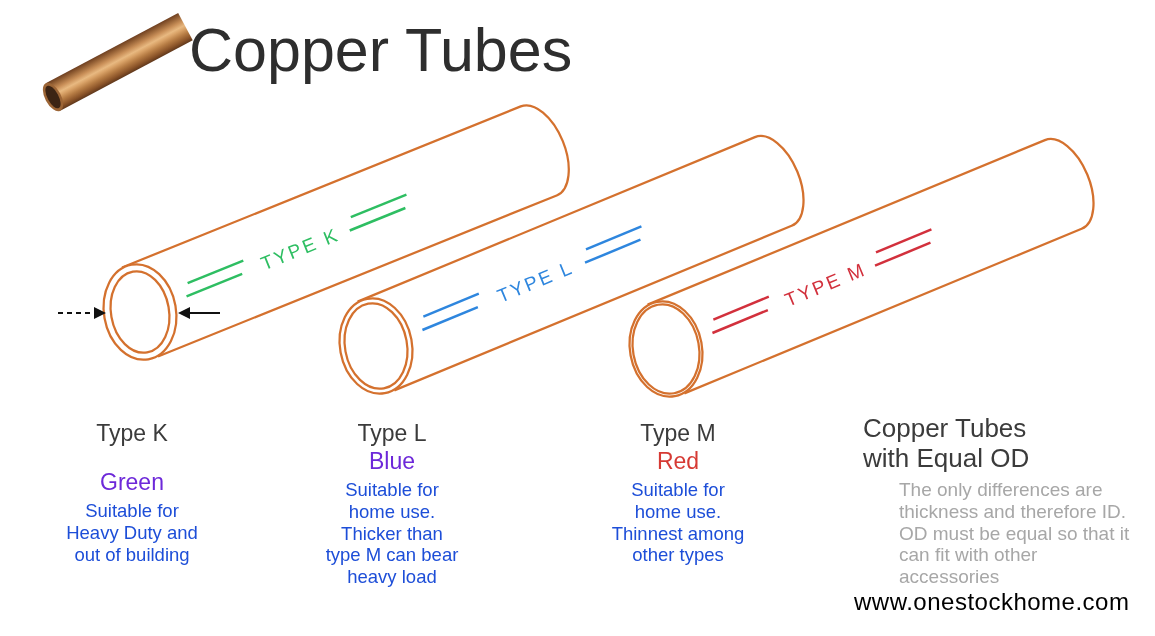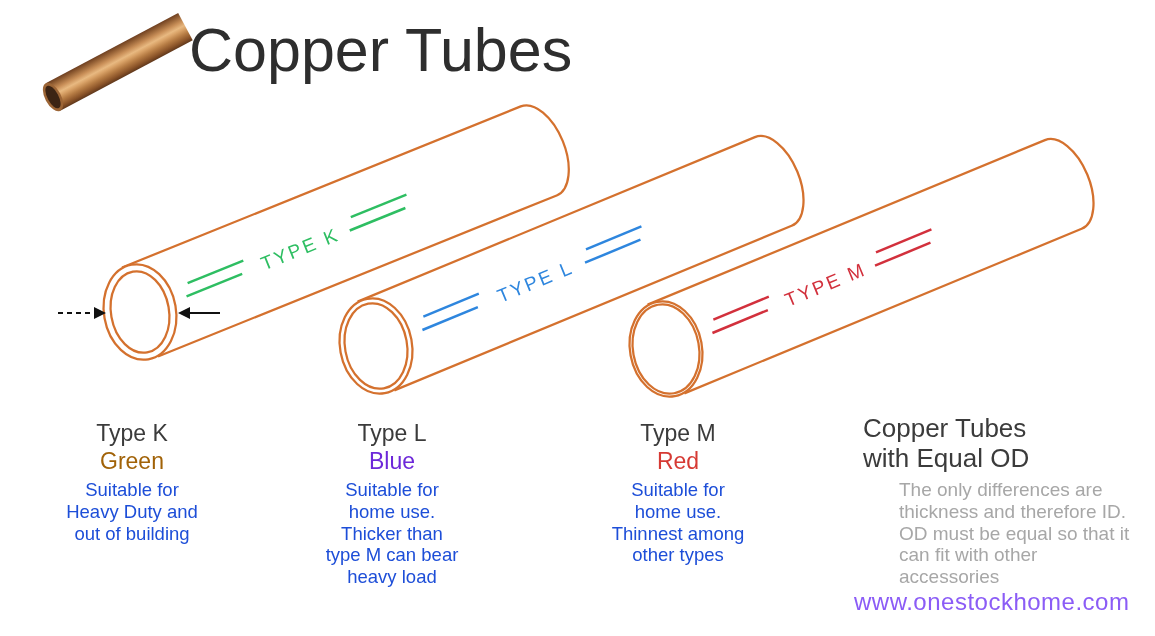"Green" div.col-color { color: #a16207 -> #6d28d9; margin-top: none -> 21px }
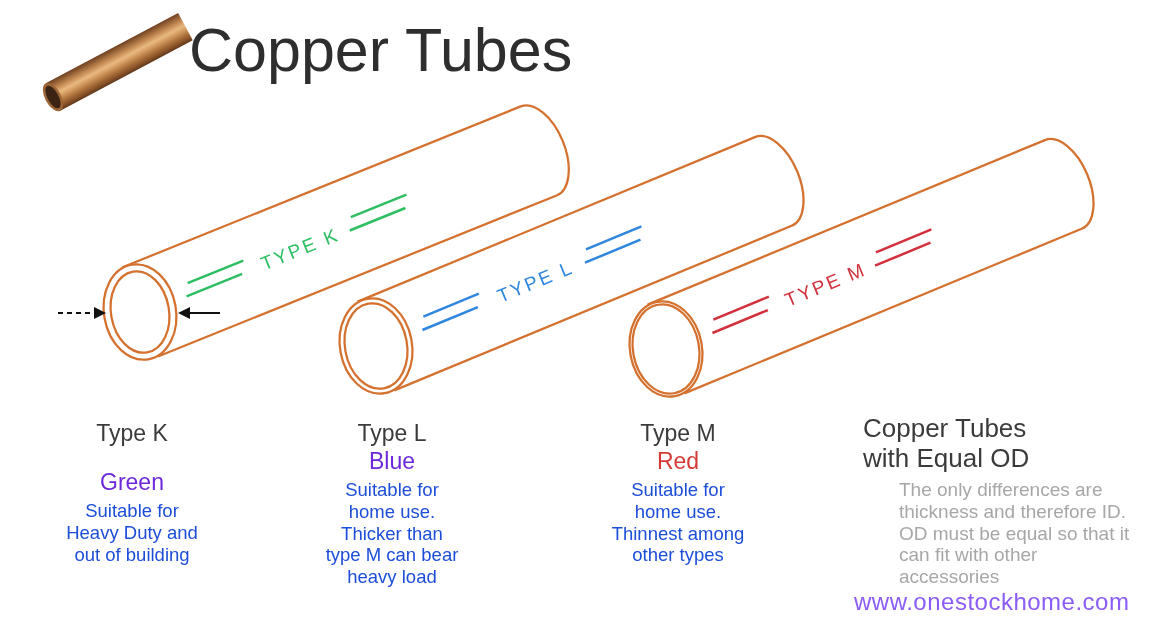"www.onestockhome.com" .site-url { color: #8b5cf6 -> #000000 }
